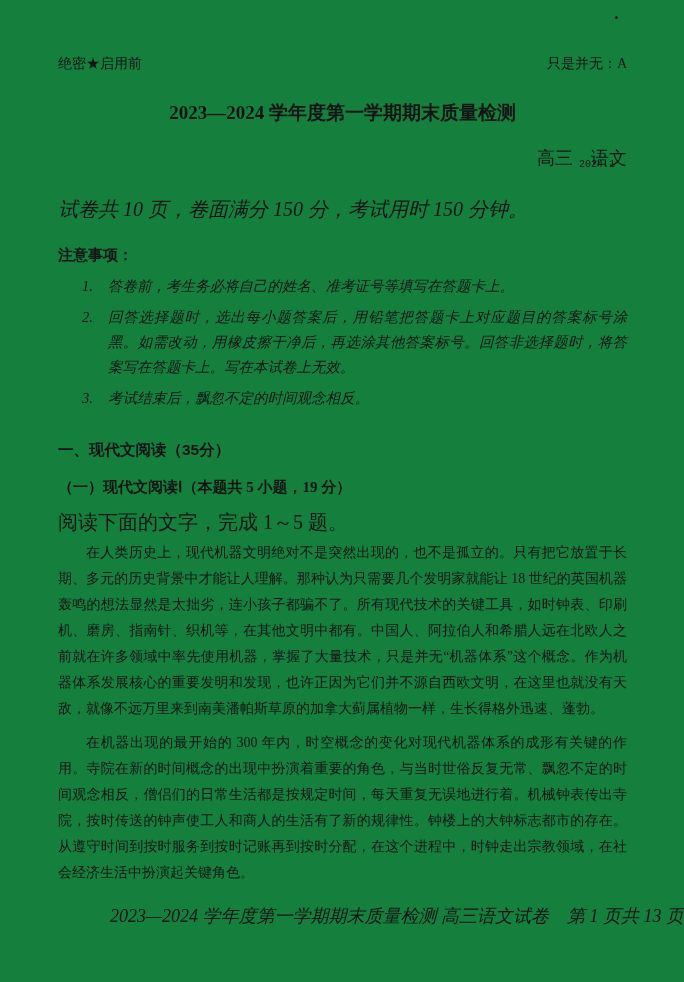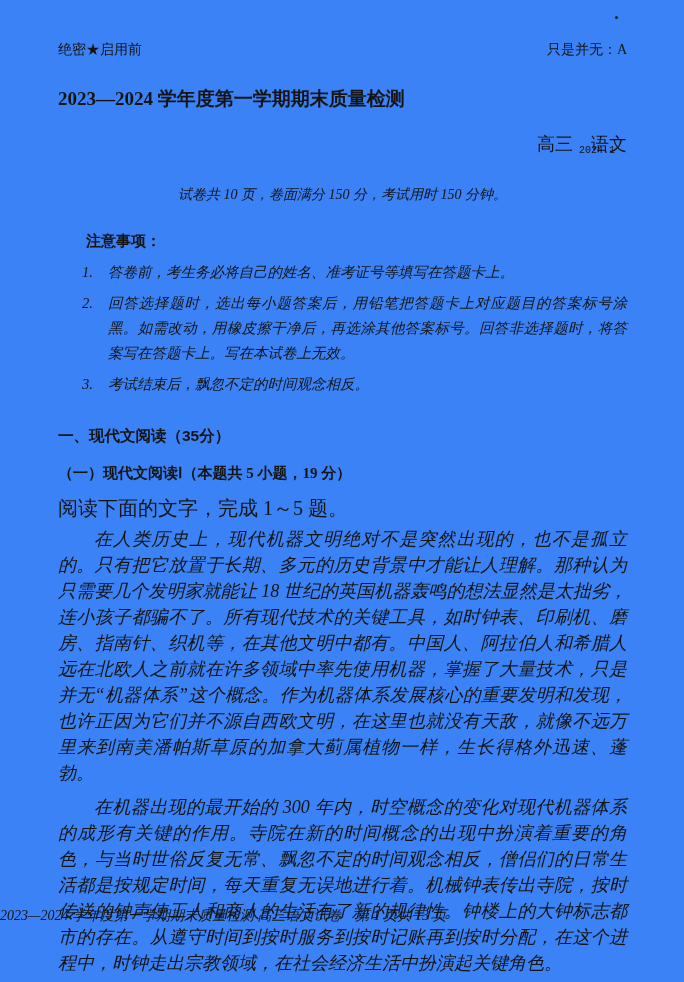"绝密★启用前" .page { background: #3b82f6 -> #15803d; padding-top: 40px -> 54px }
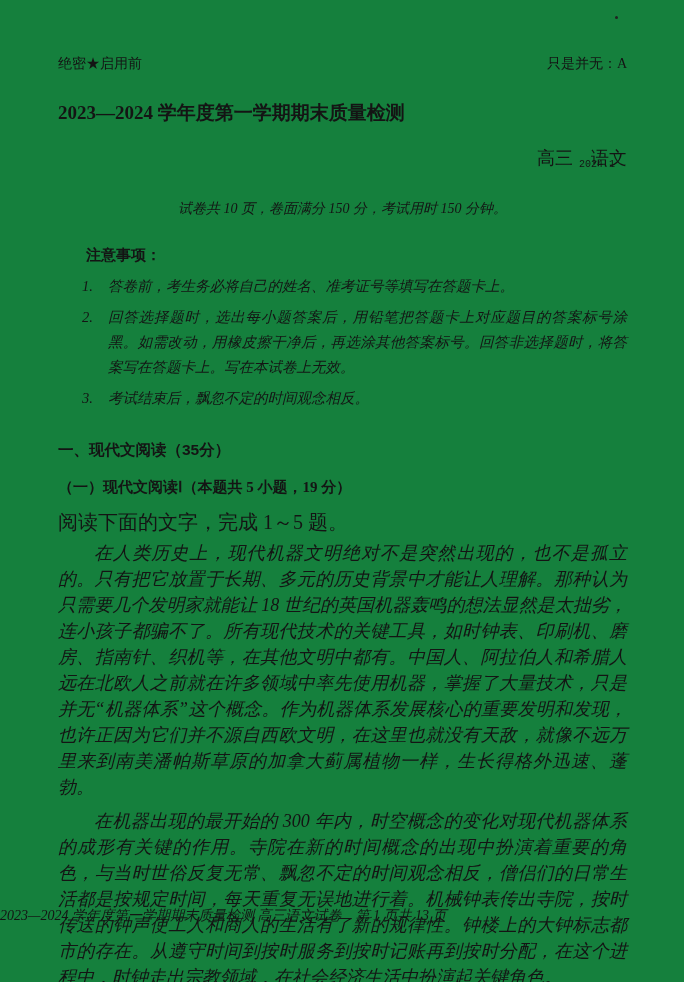"2023—2024 学年度第一学期期末质量检测" .title { text-align: left -> center }
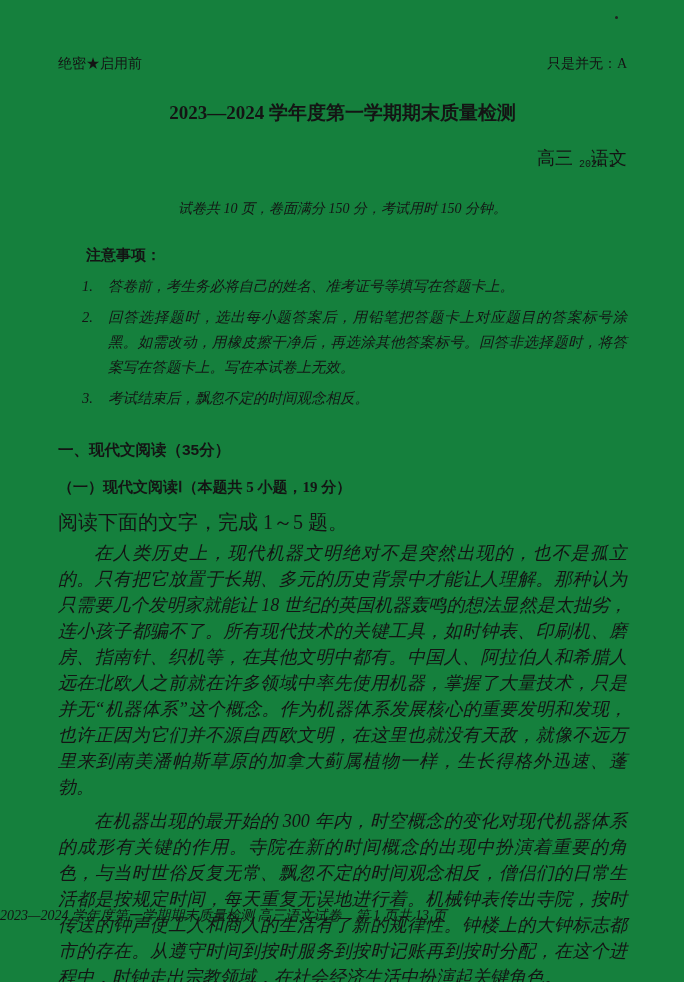"试卷共 10 页，卷面满分 150 分，考试用时" .exam-info { font-size: 14px -> 20px; text-align: center -> left }
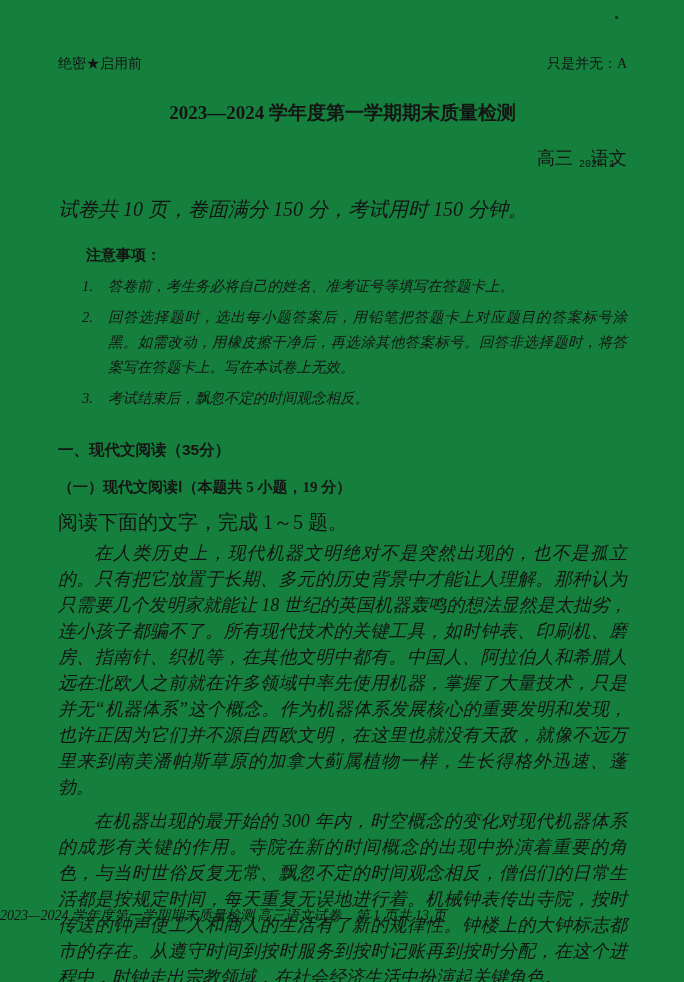"注意事项：" .notice-heading { margin-left: 28px -> none }
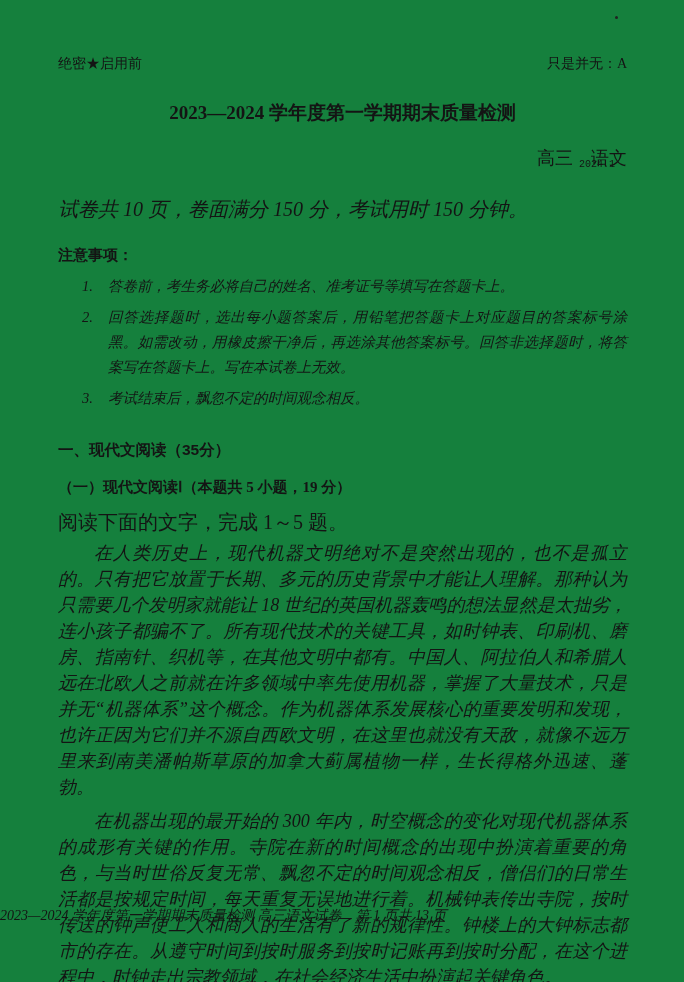"在人类历史上，现代机器文明绝对不是突然出现的，也不是孤立的。只有把它放置于长期、" .body-para { font-size: 18px -> 14px; font-style: italic -> none }
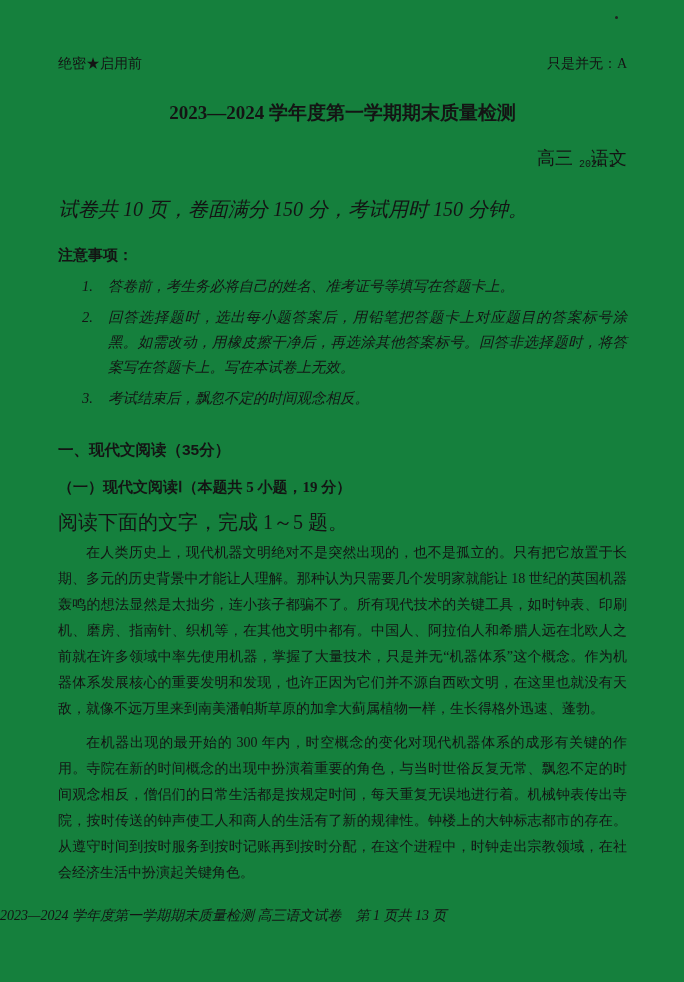"2023—2024 学年度第一学期期末质量检测 高三语文试卷 第 1" .footer { font-size: 14px -> 18px; text-align: left -> right }
